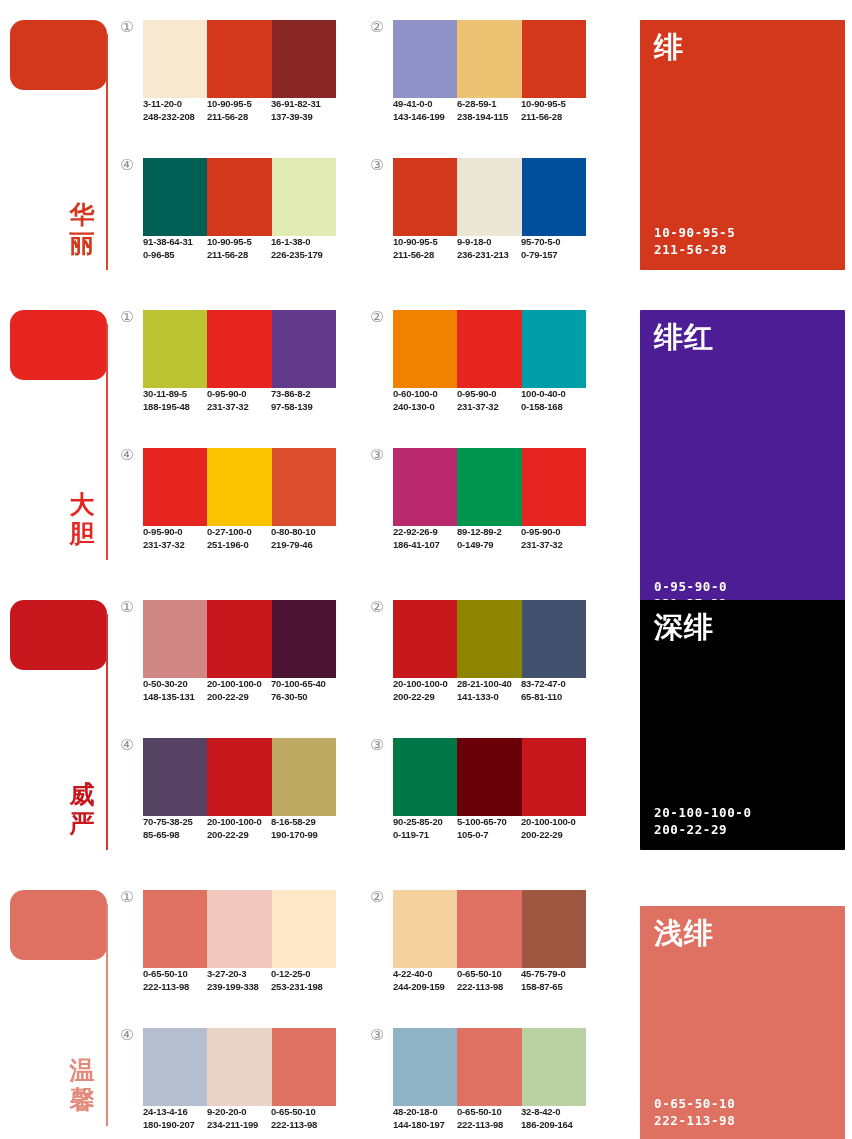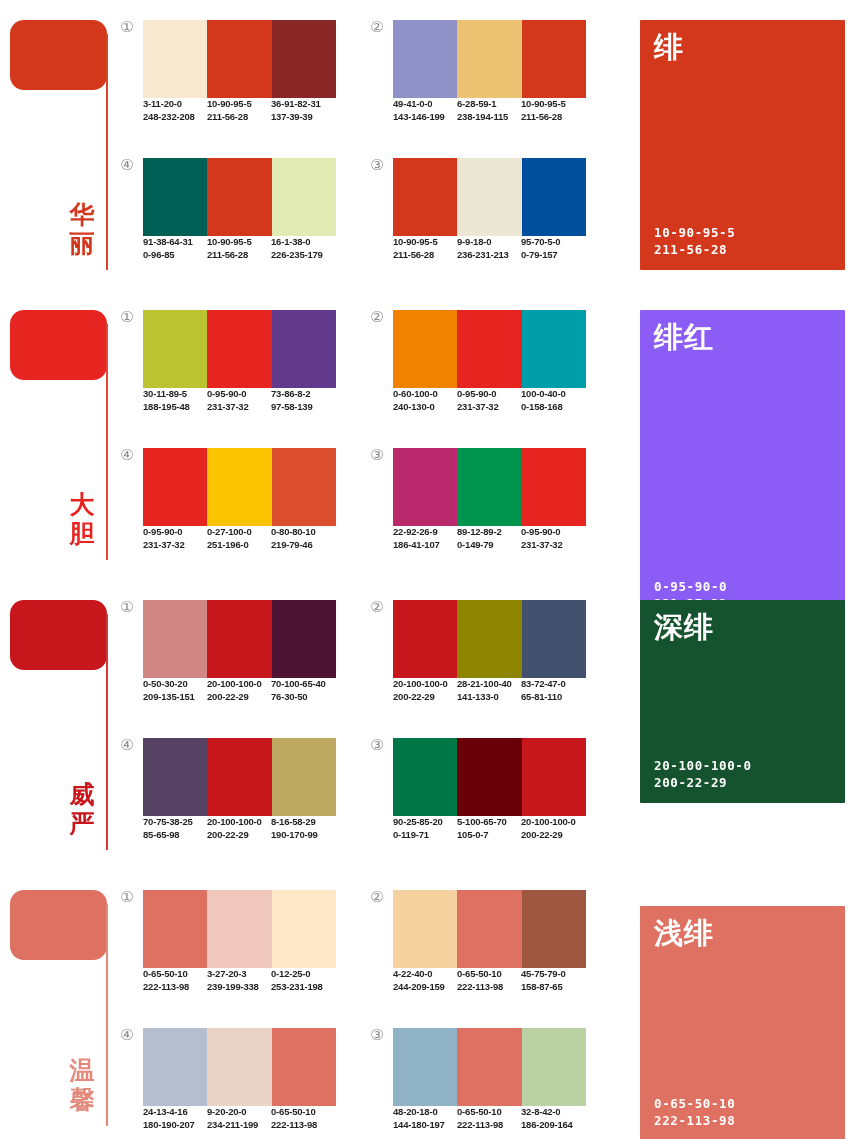"绯红" div.panel { background: #8b5cf6 -> #4c1d95 }
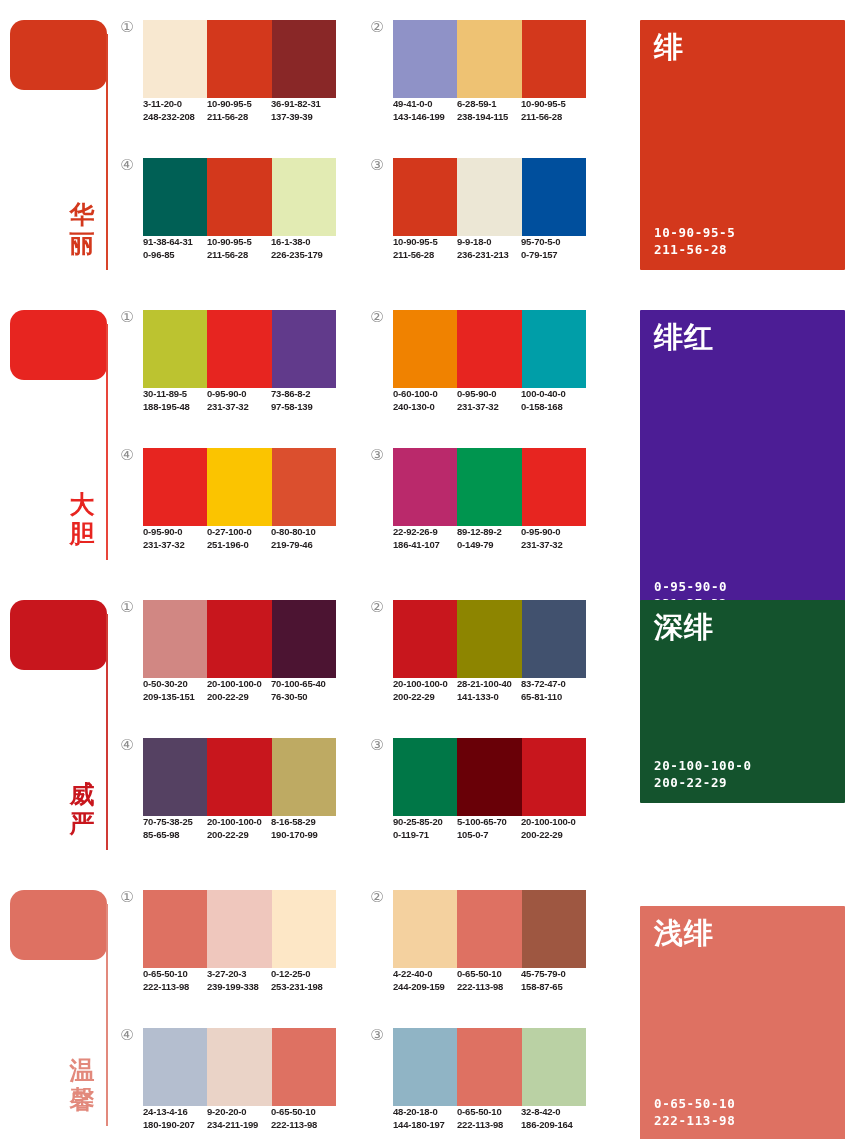"深绯" div.panel { background: #14532d -> #000000; height: 203px -> 250px }
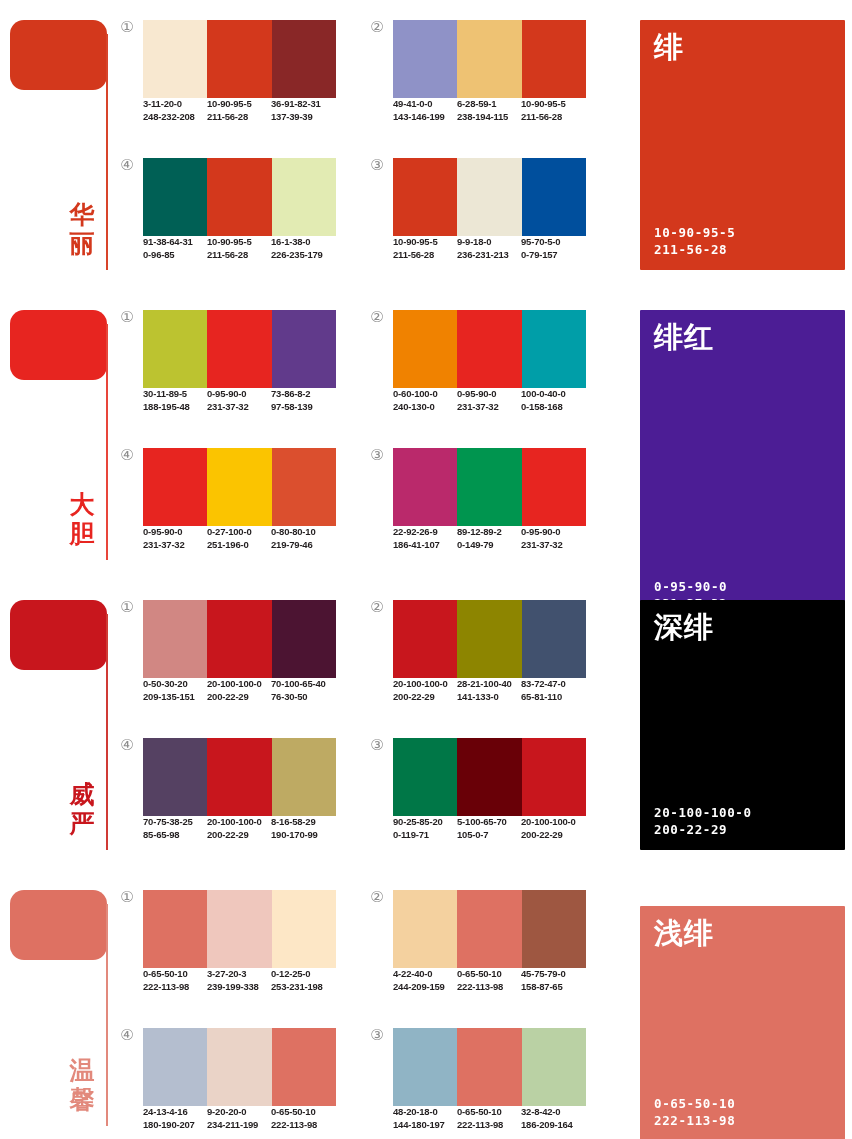"209-135-151" div { text: 209-135-151 -> 148-135-131 }
